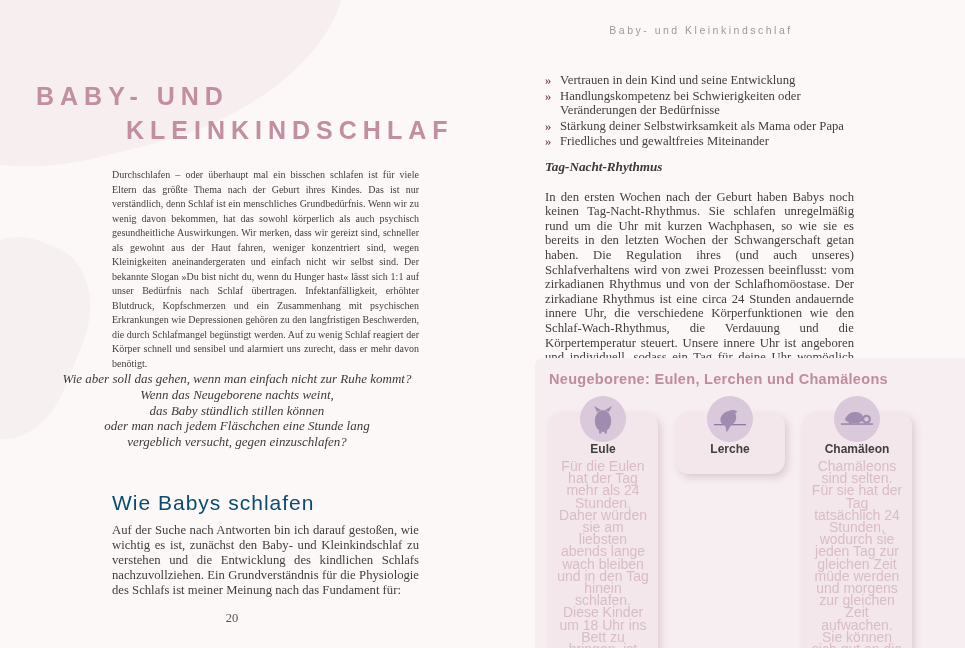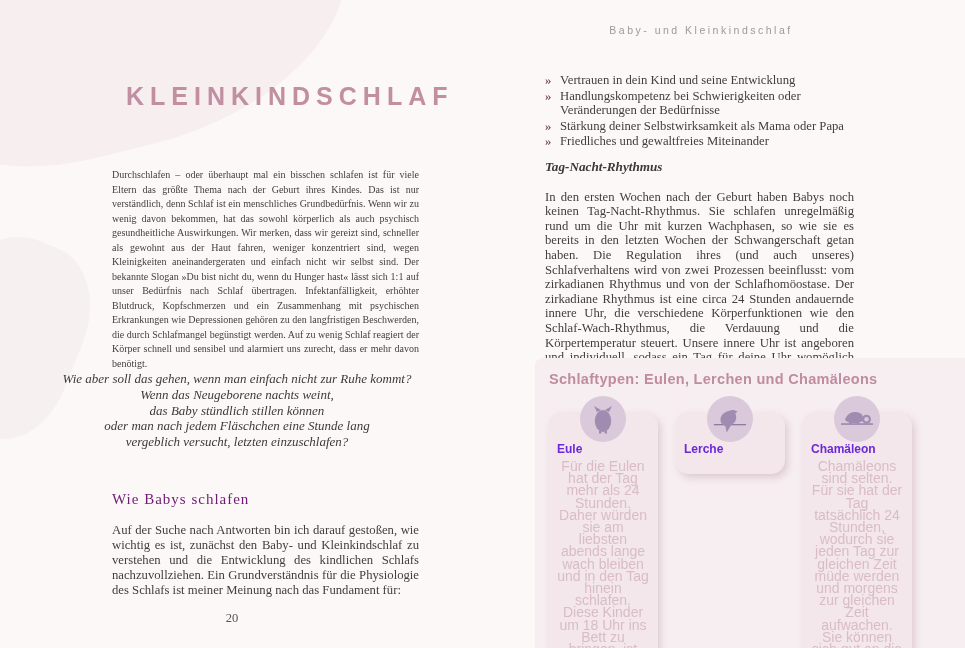"BABY- UND" span { html: none -> <span>BABY- UND</span> }
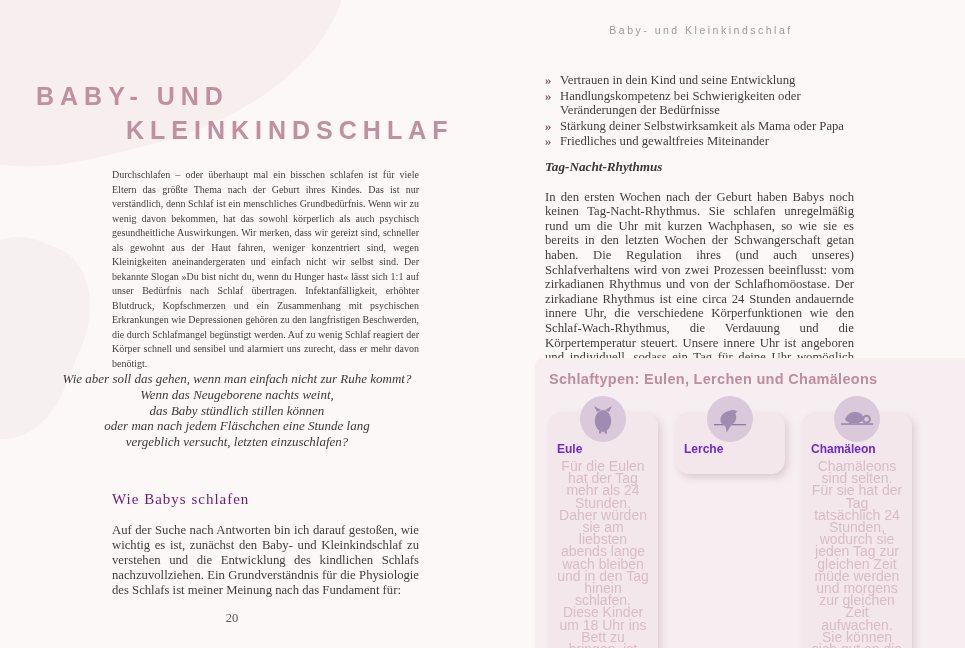"Schlaftypen: Eulen, Lerchen und" div.infobox-heading { text: Schlaftypen -> Neugeborene }
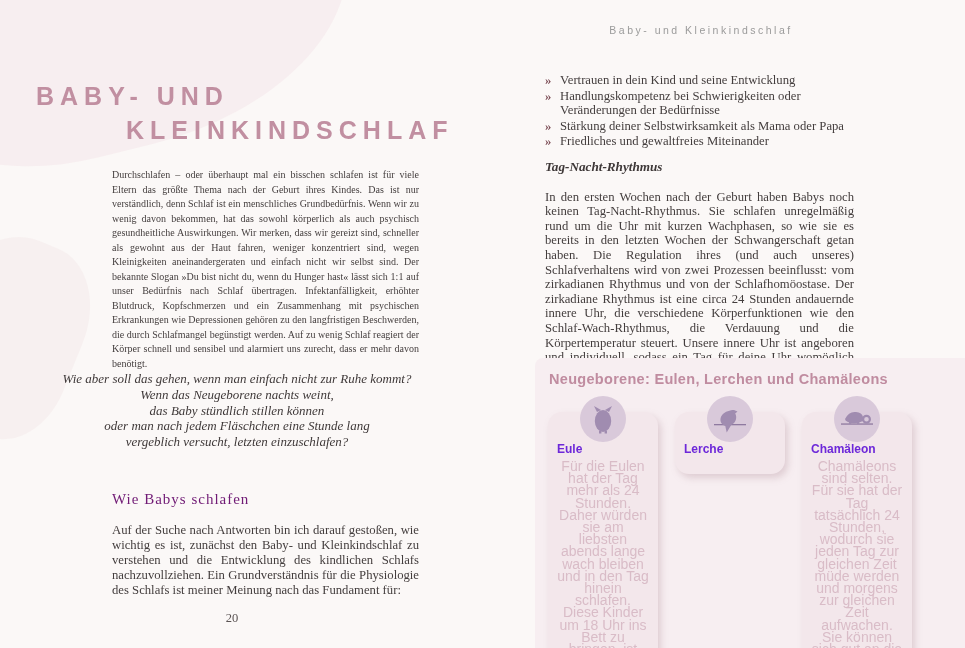"vergeblich versucht, letzten" div { text: letzten -> gegen }
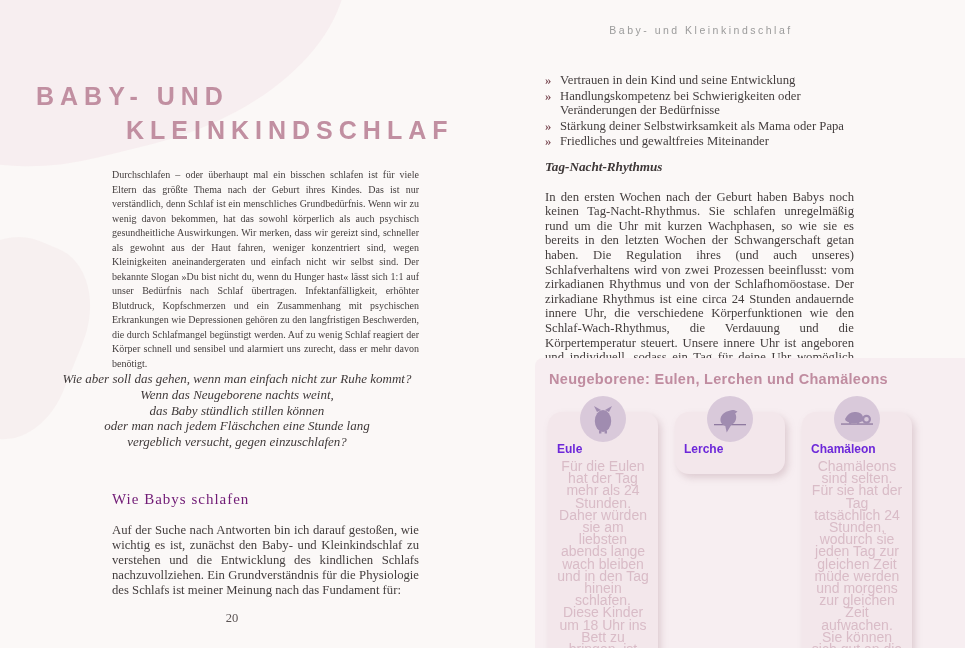"Eule" .card-title { color: #6d28d9 -> #404040; text-align: none -> center }
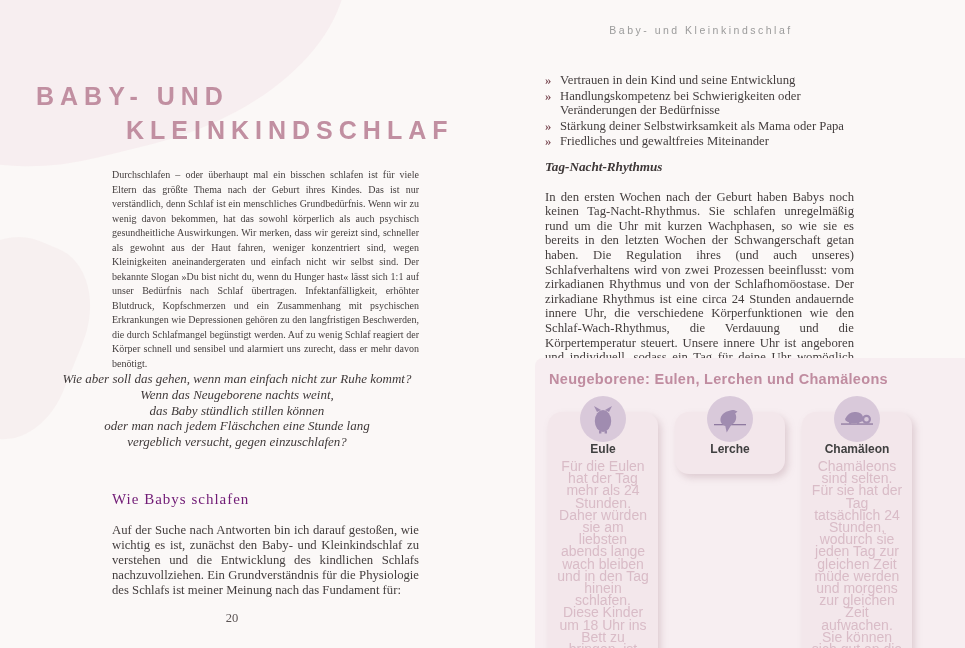"Wie Babys schlafen" .wie-heading { color: #701a75 -> #0c4a6e; font-family: Liberation Serif, serif -> Liberation Sans, sans-serif; font-size: 15px -> 21px }
